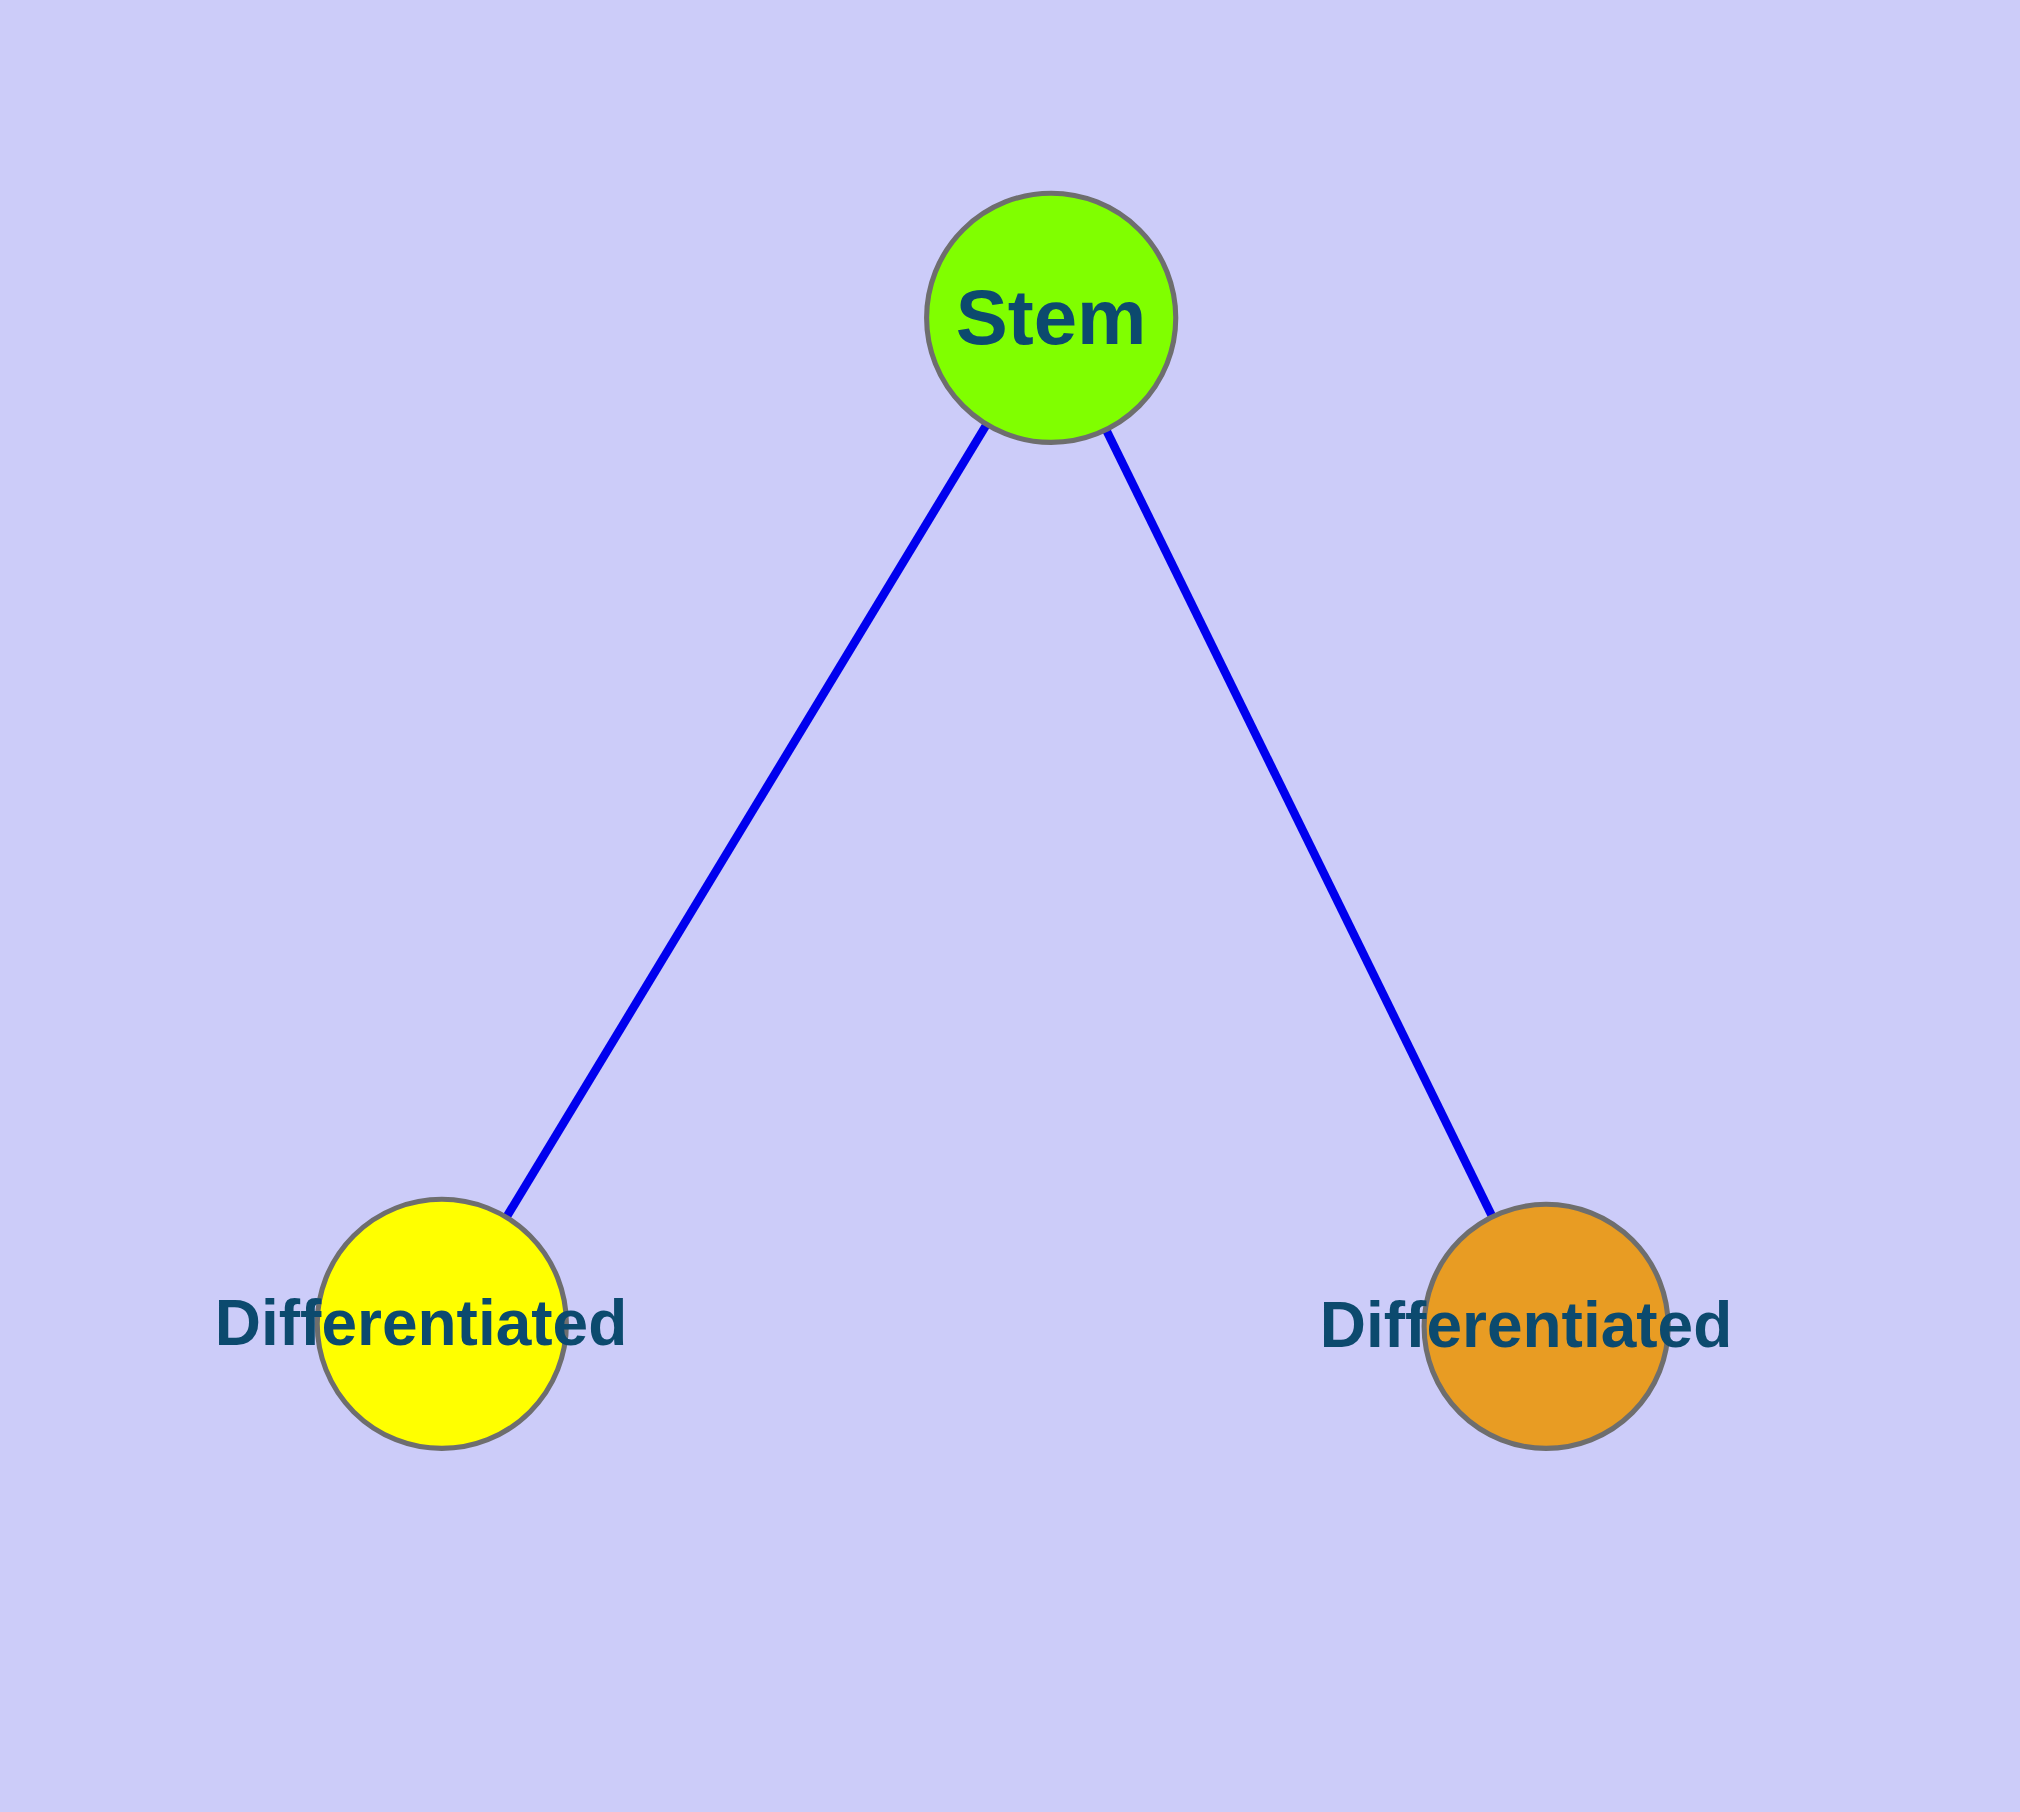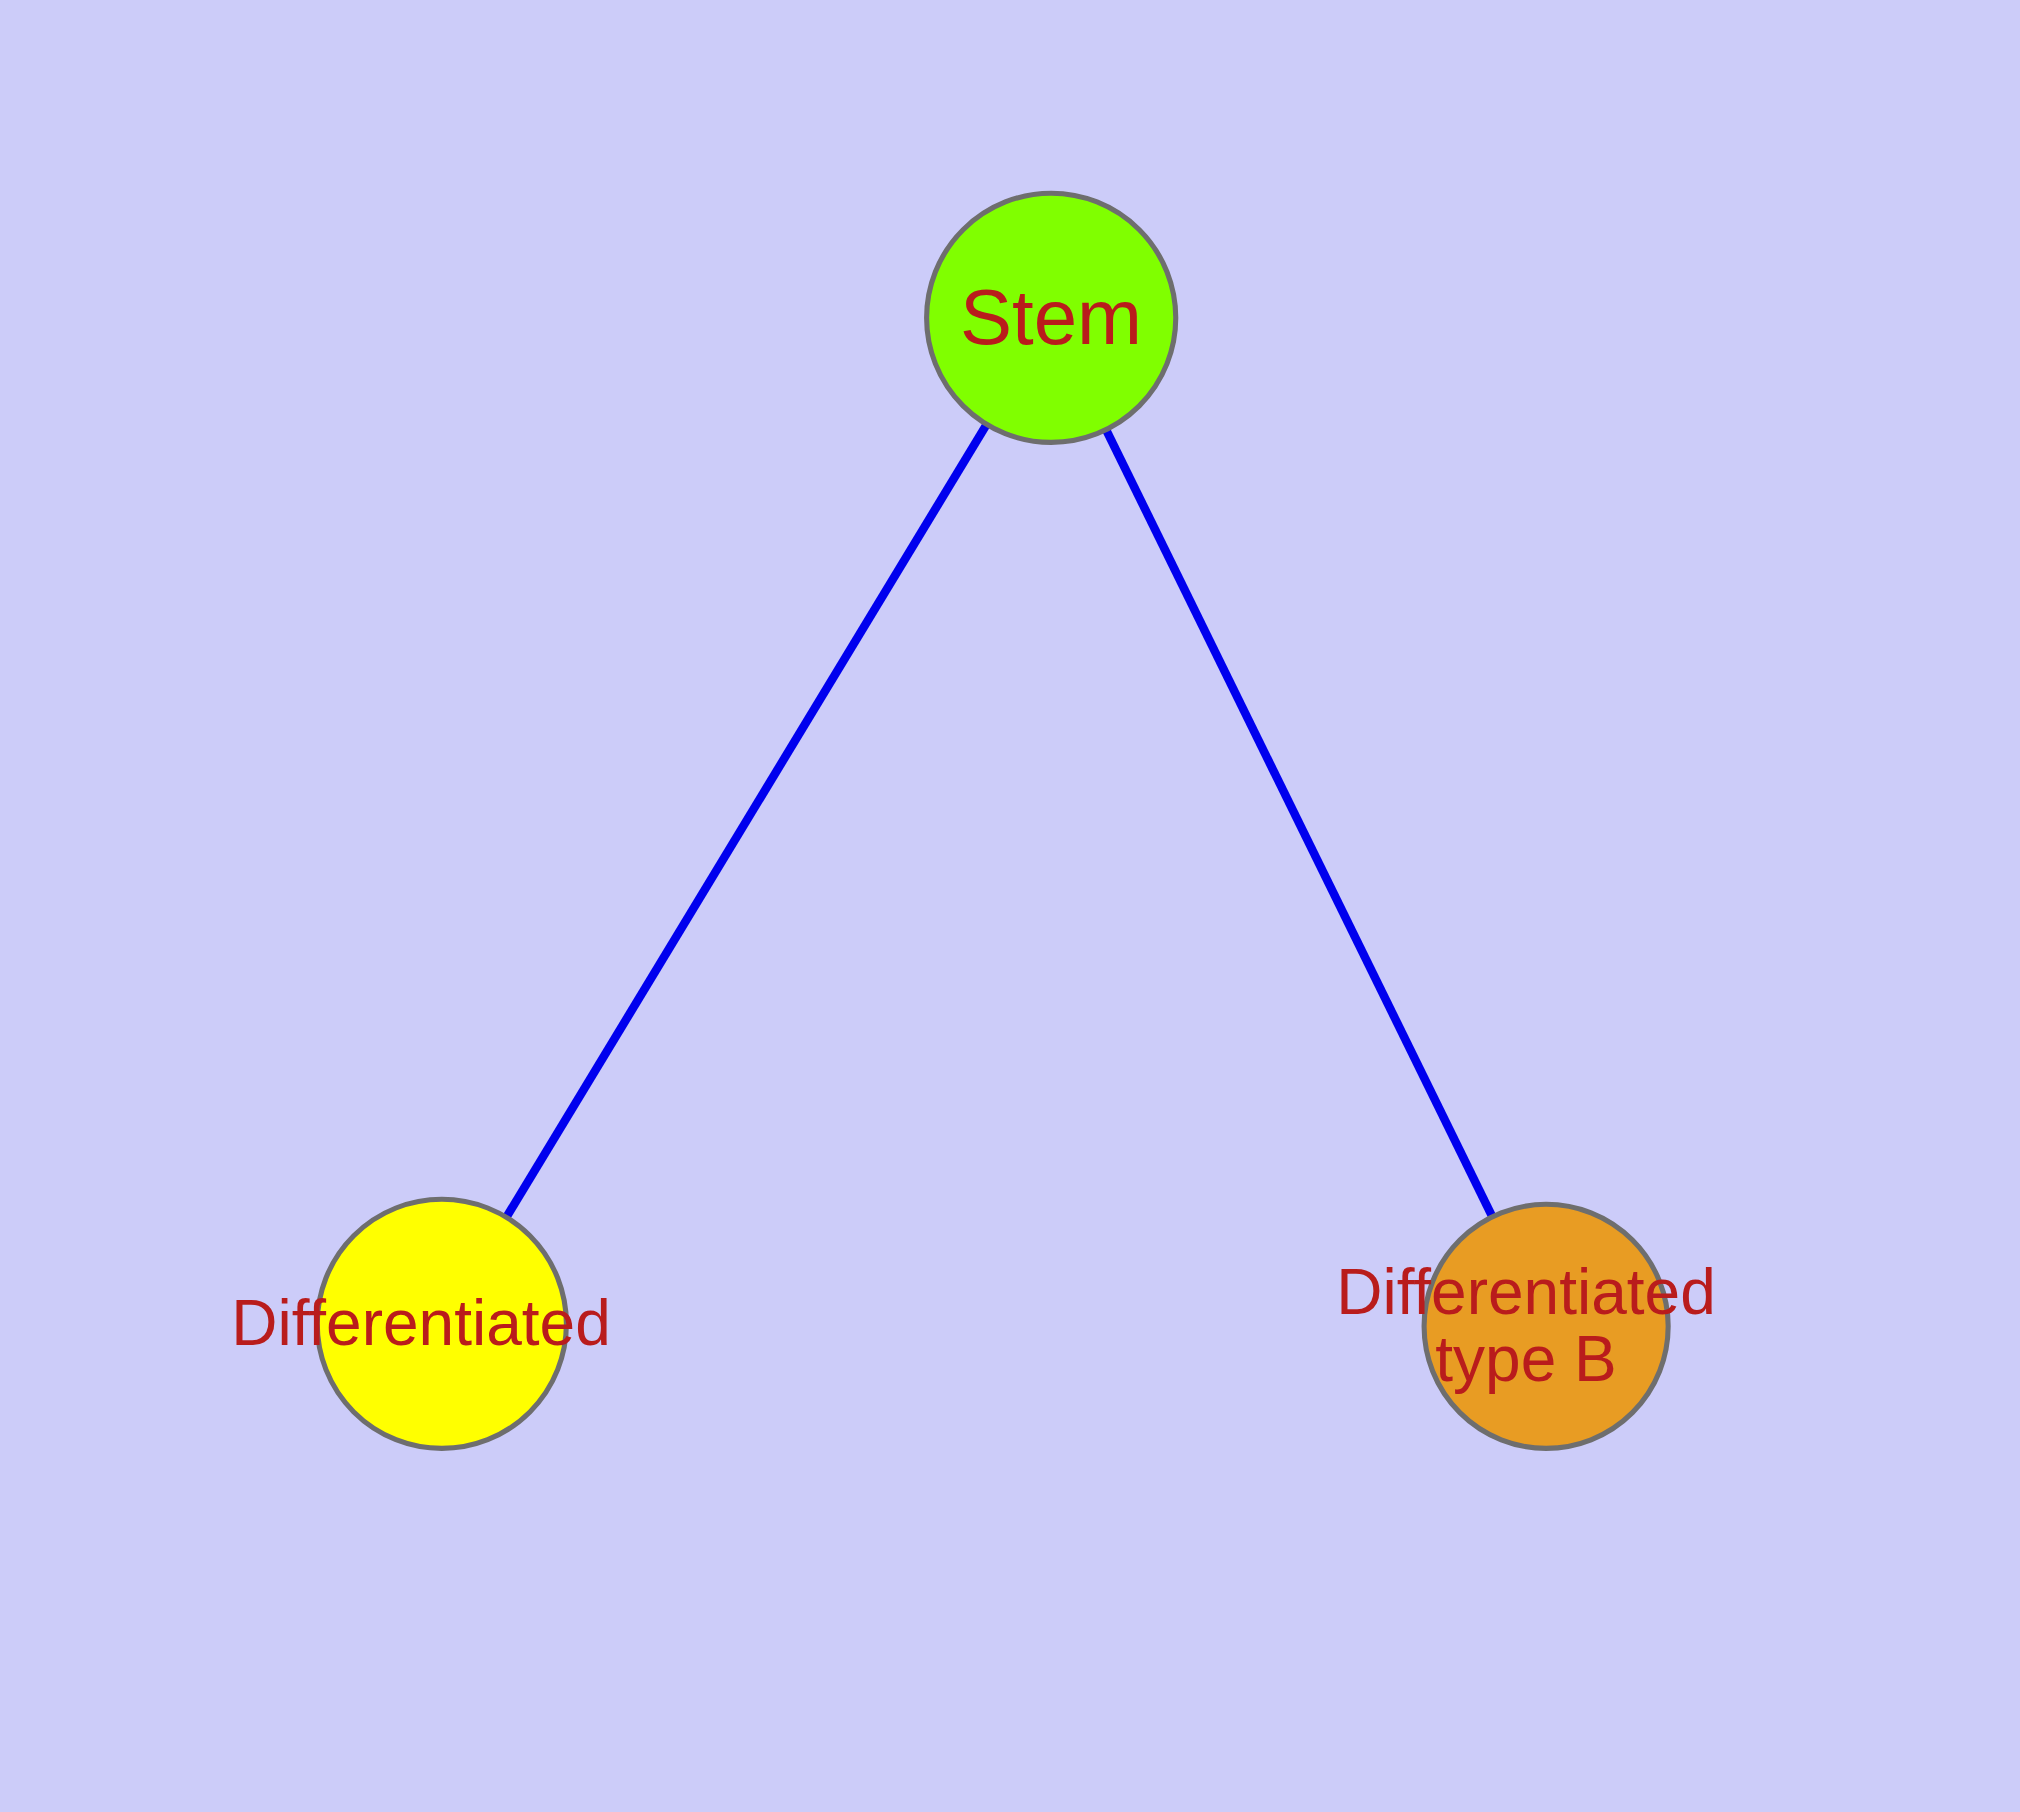"Stem" .node-label { color: #b91c1c -> #0c4a6e; font-weight: normal -> bold; text-align: center -> none }
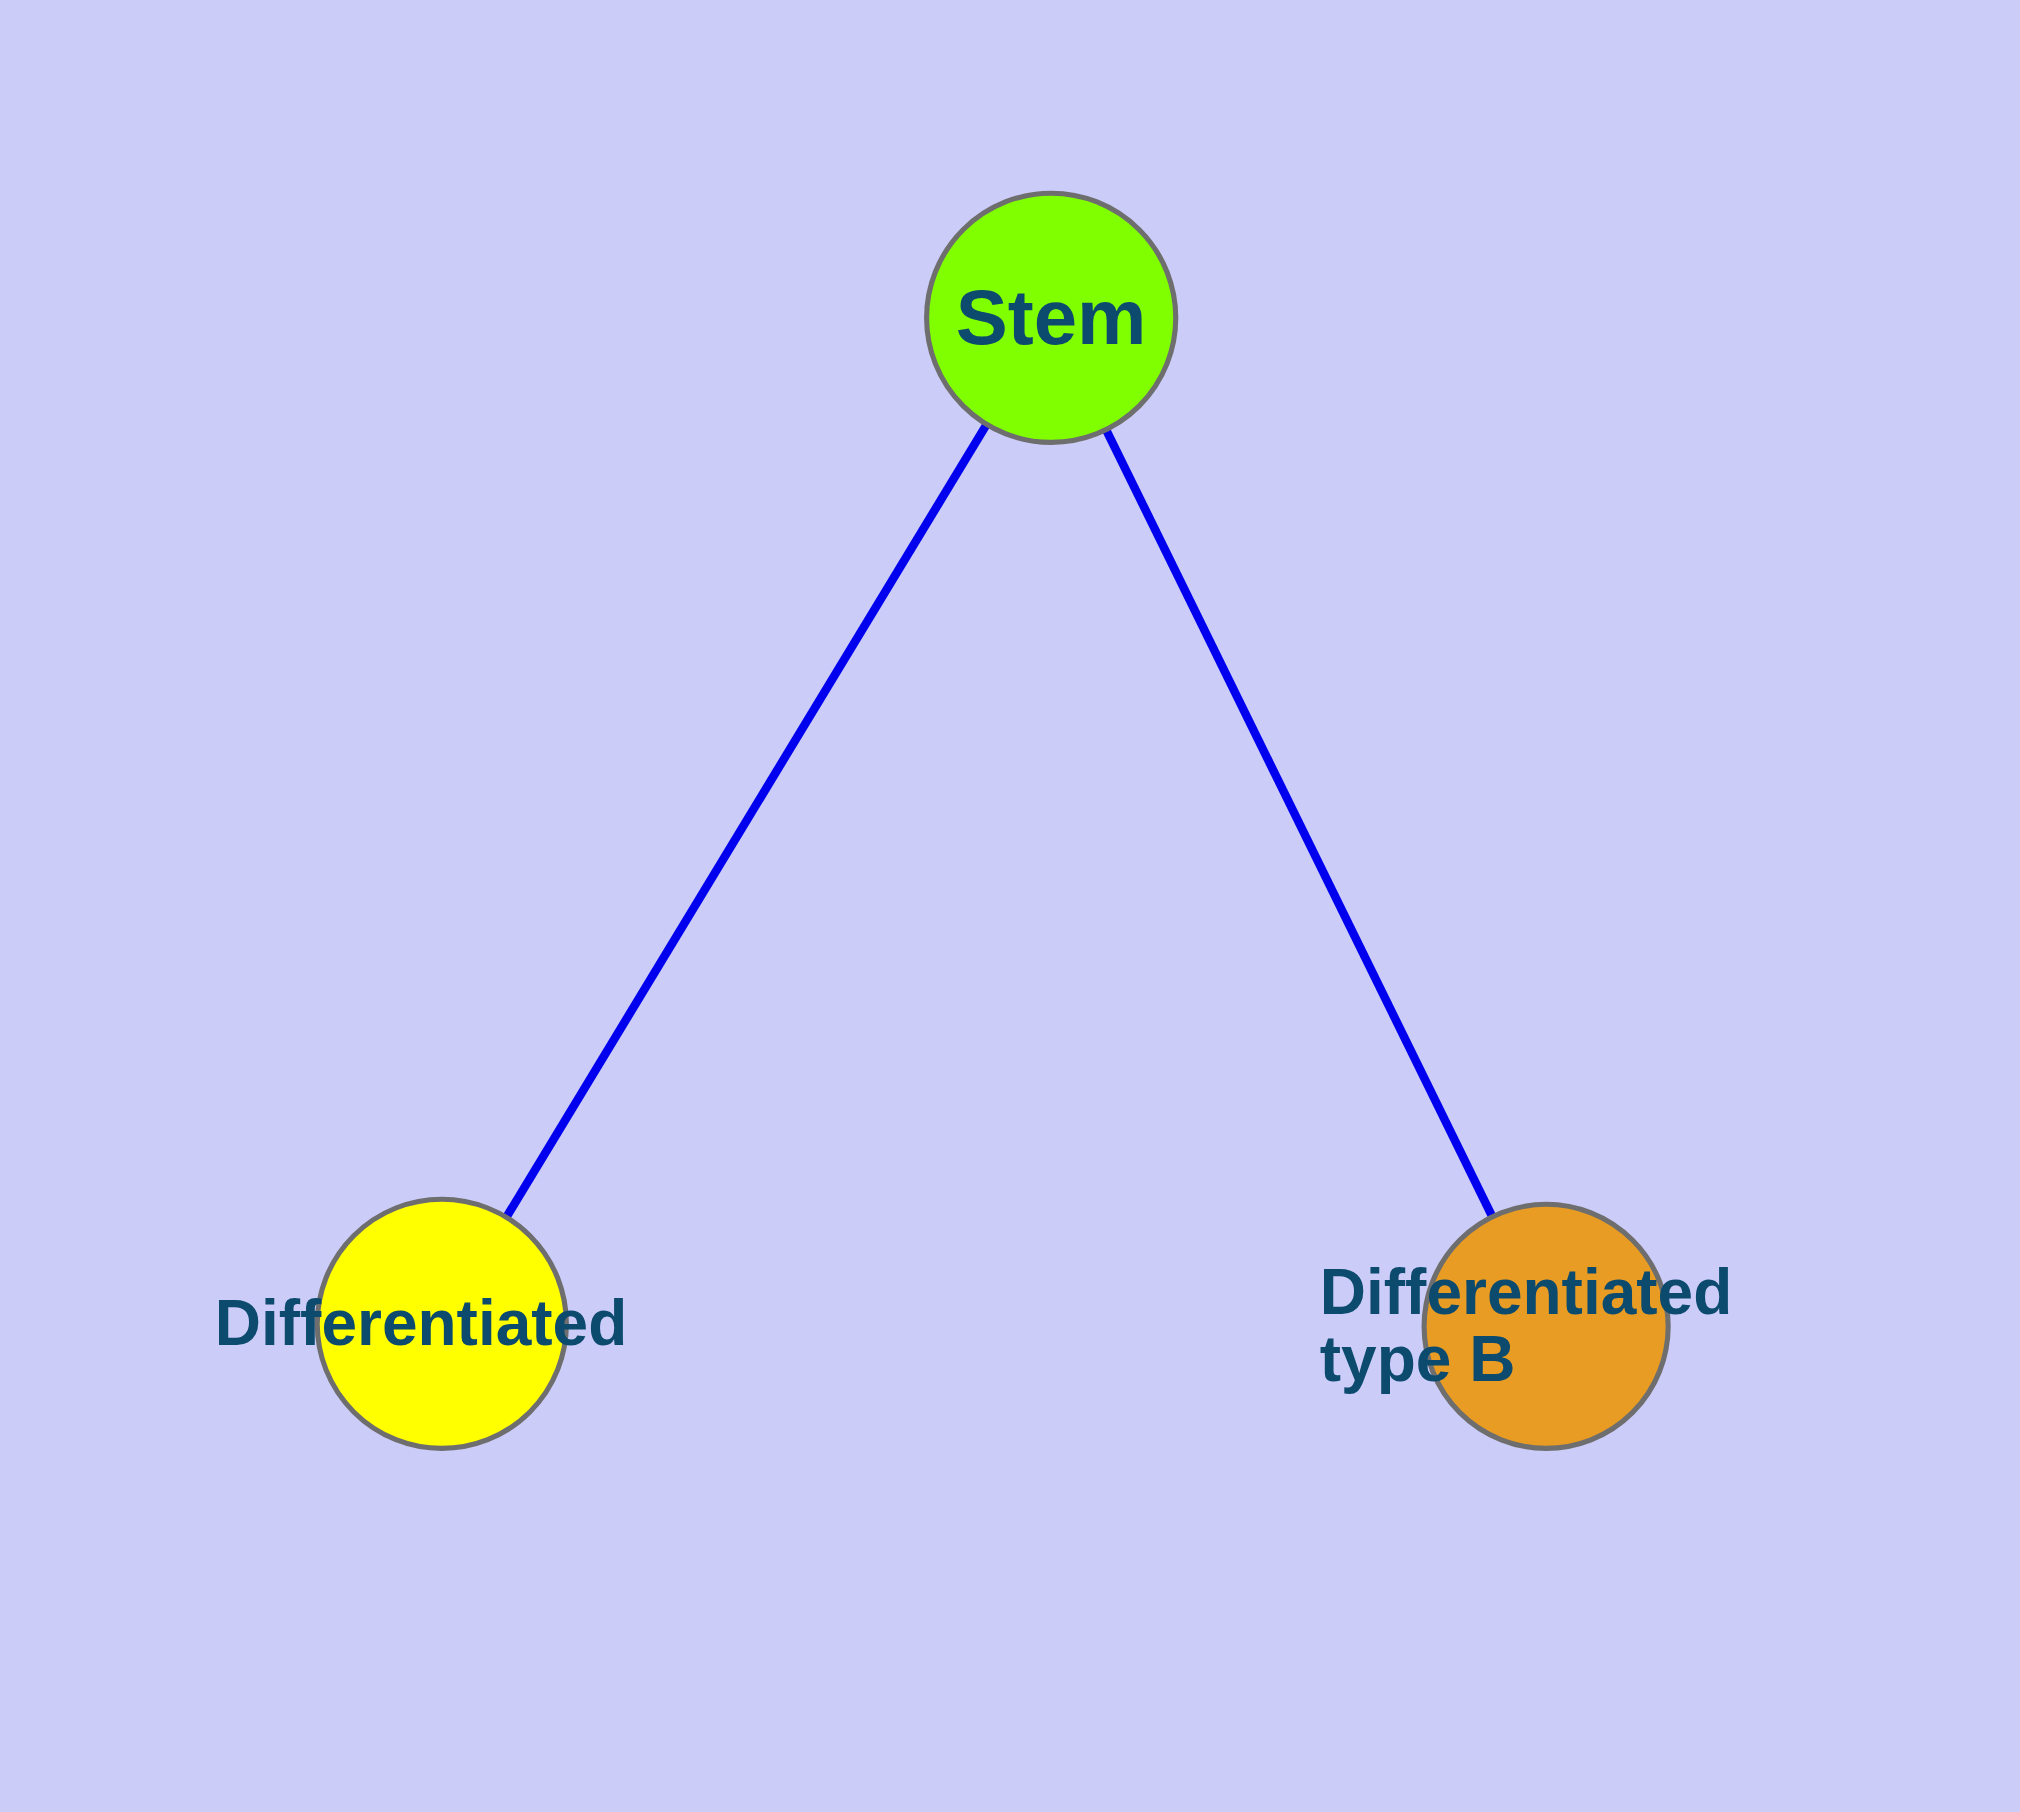"type B" div { html: <div>type B</div> -> none }
